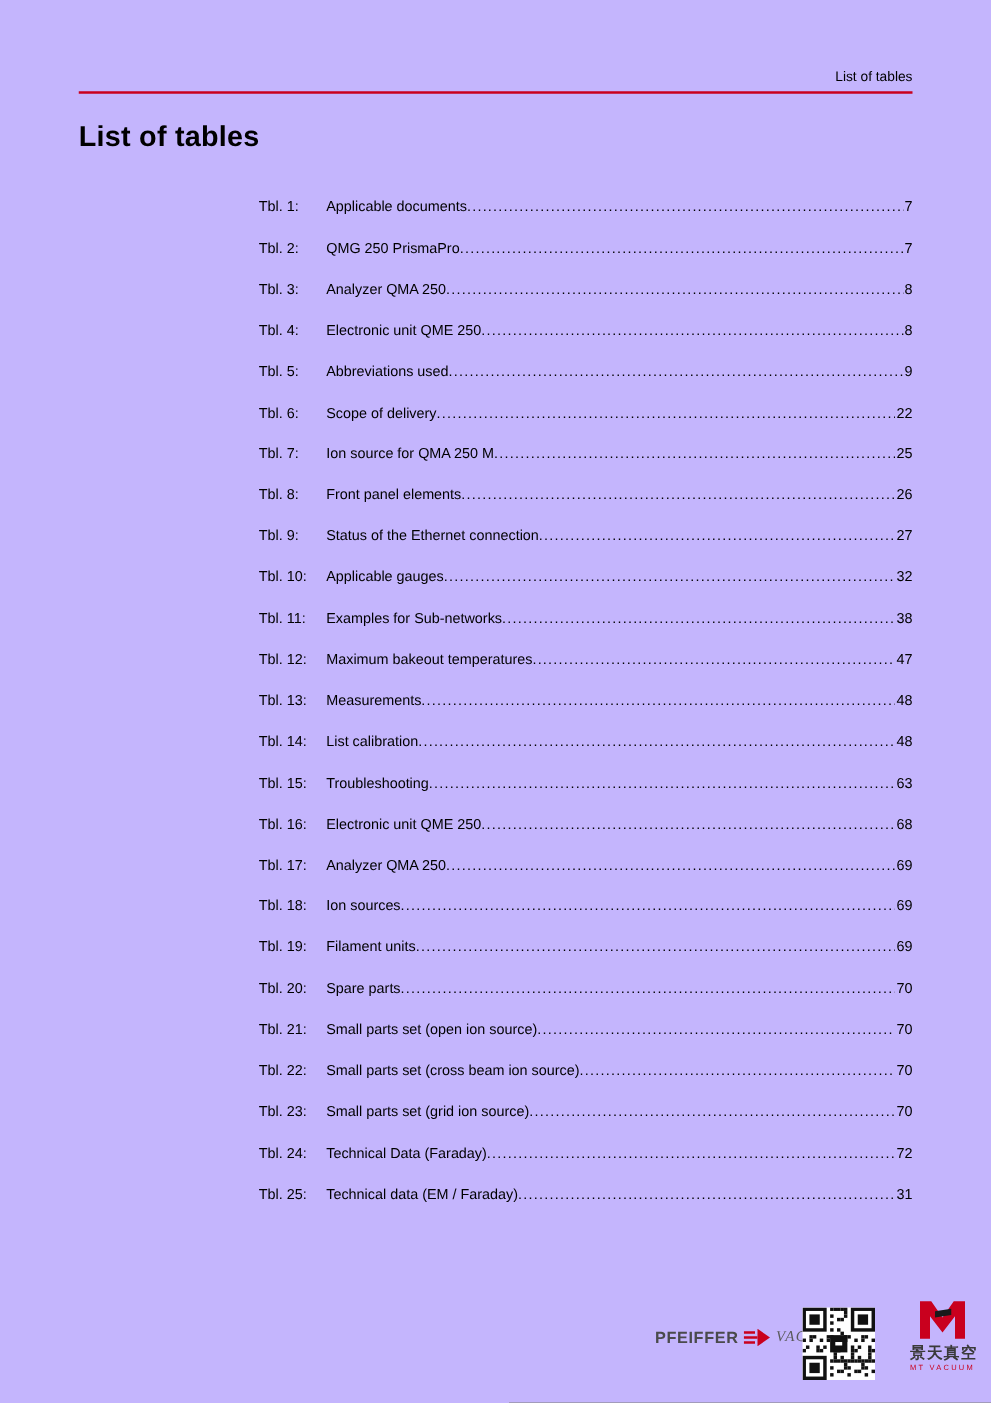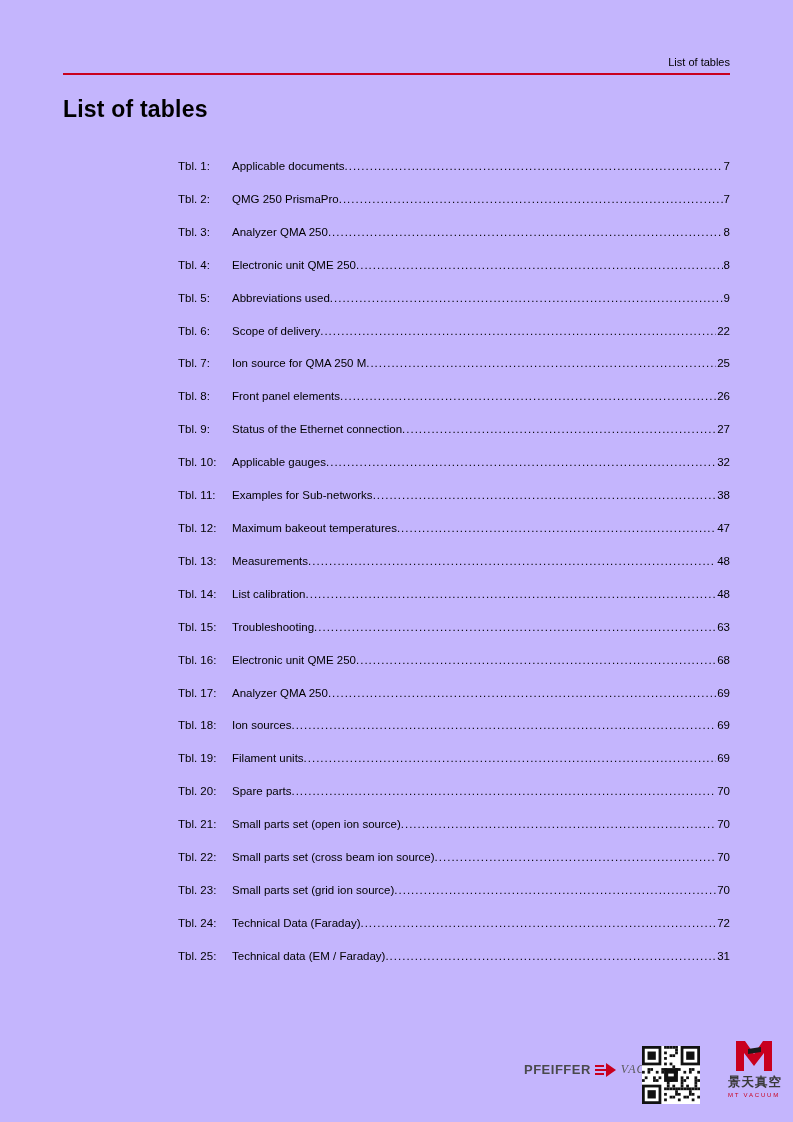"Tbl. 1:" .toc-label { margin-left: none -> 29px }
